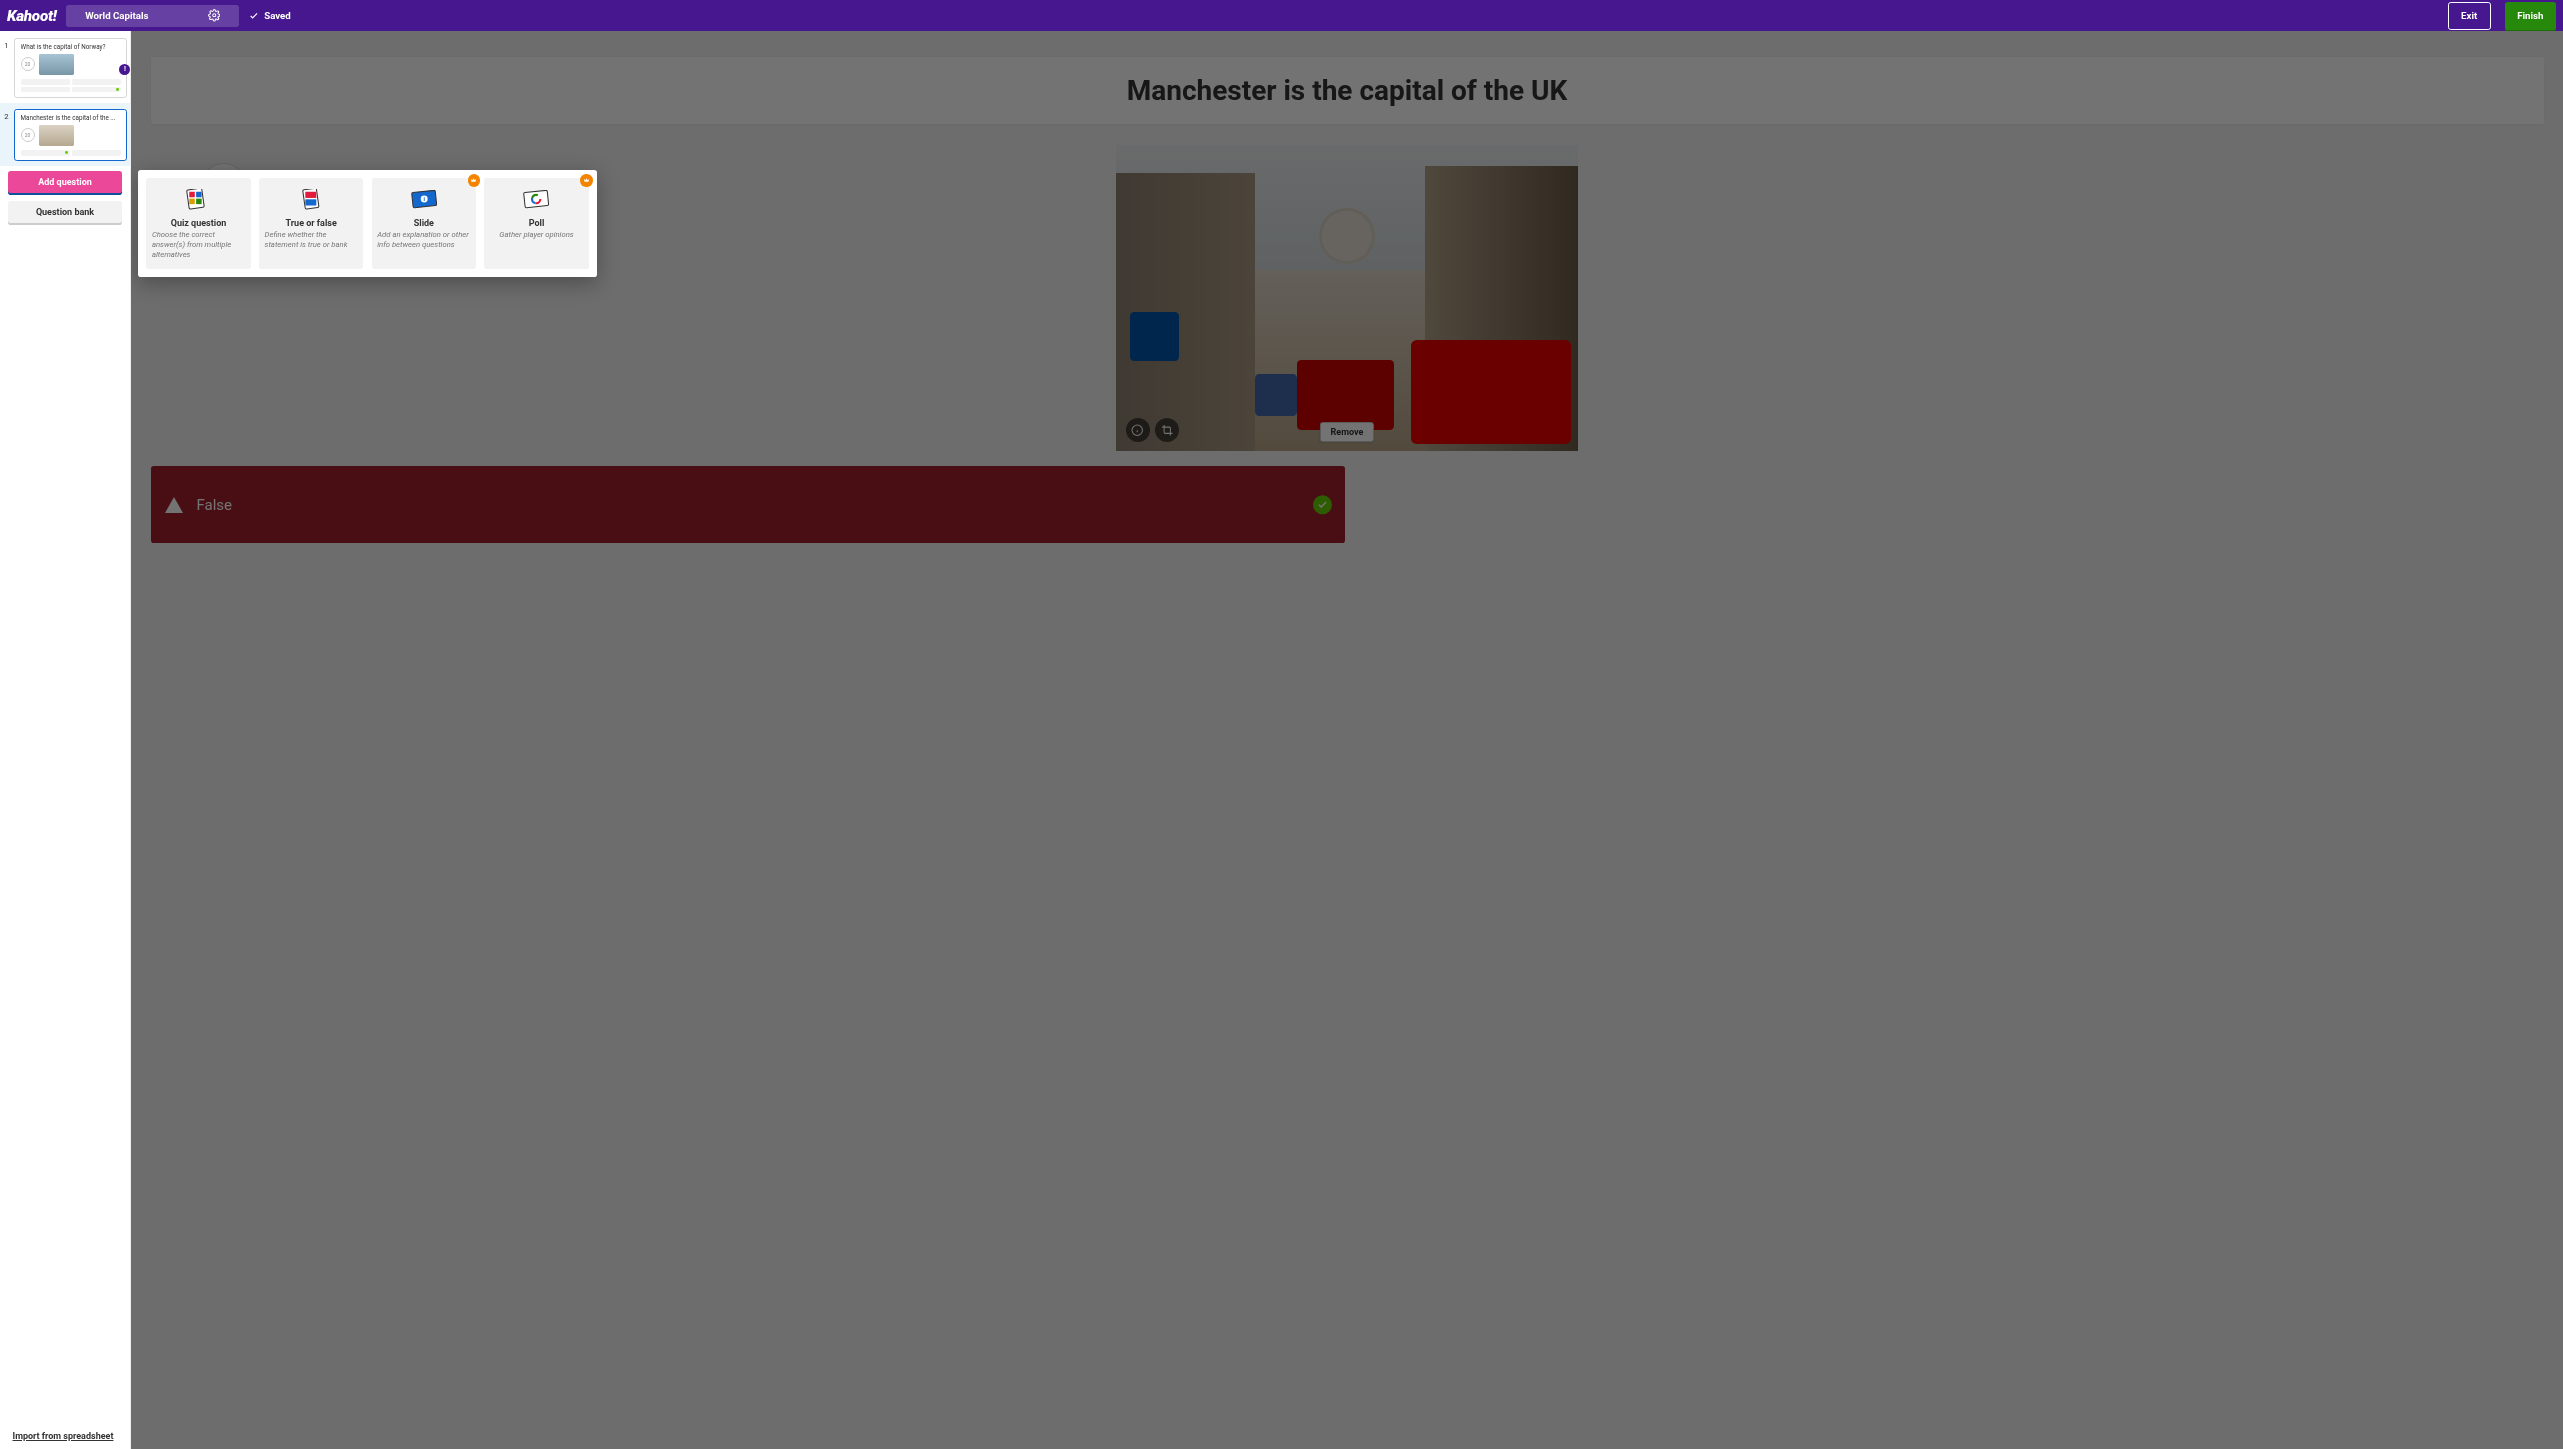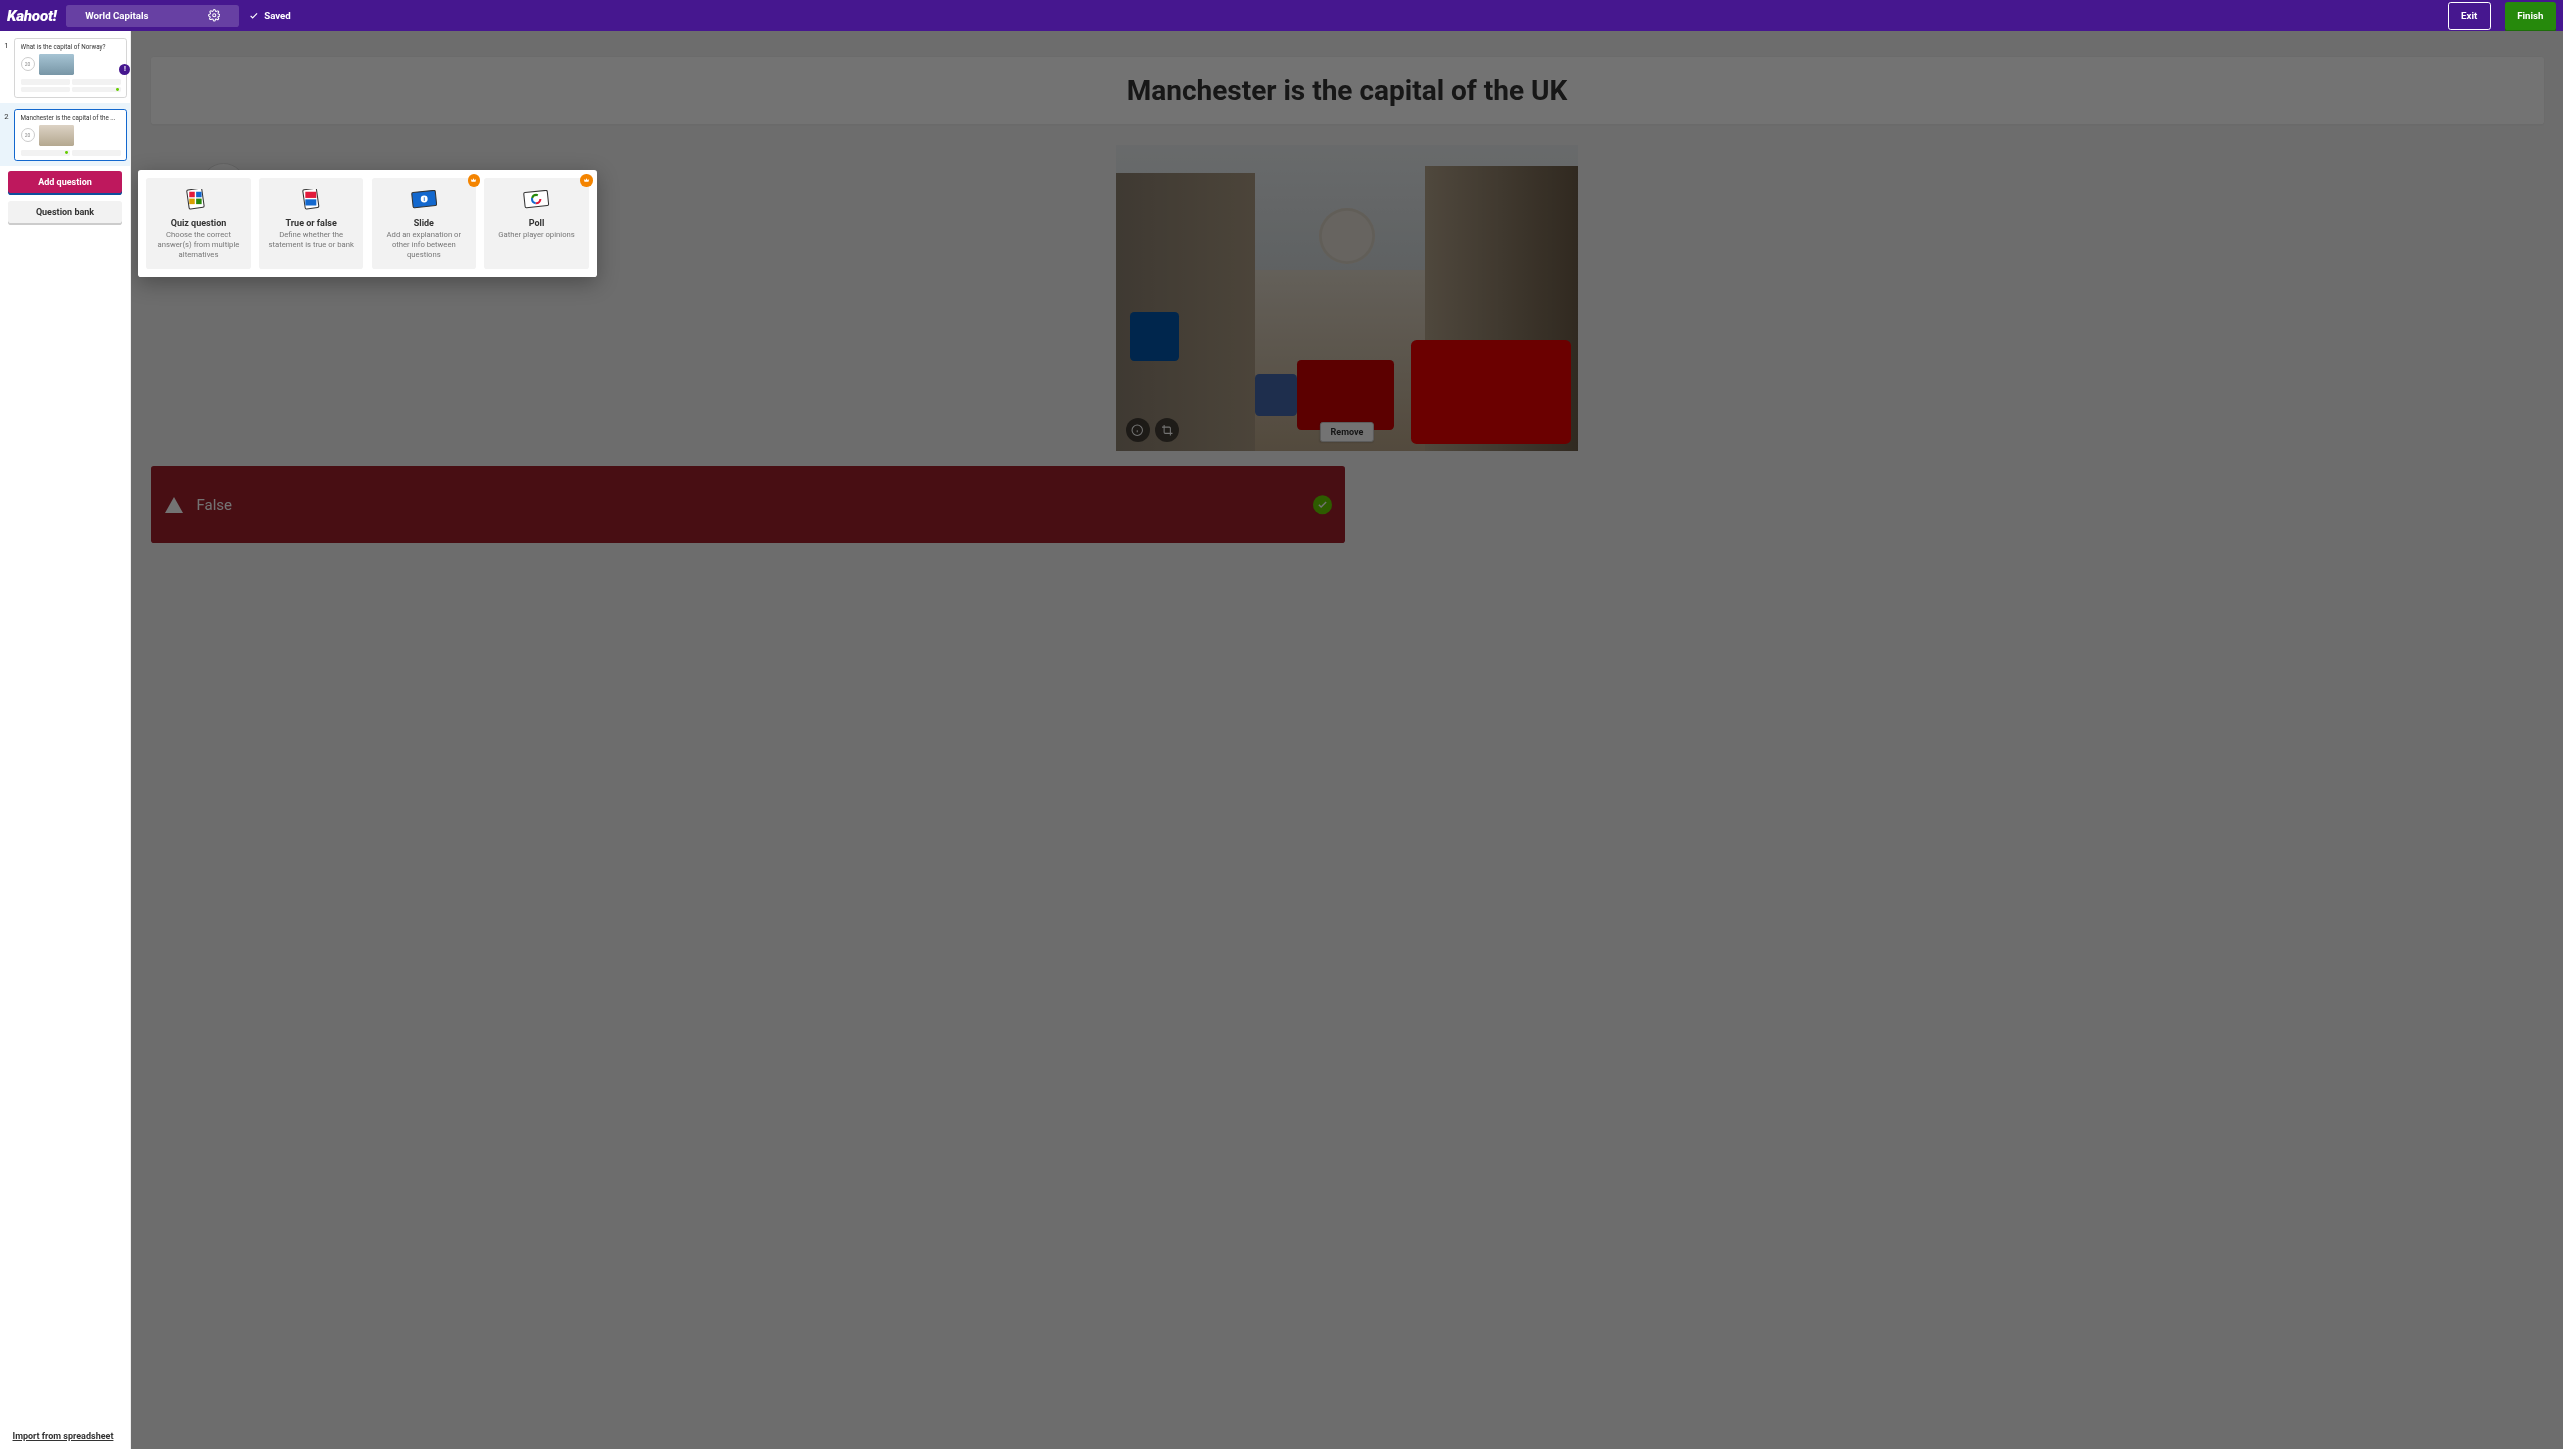"Add question" .add-q-btn { background: #be185d -> #ec4899 }
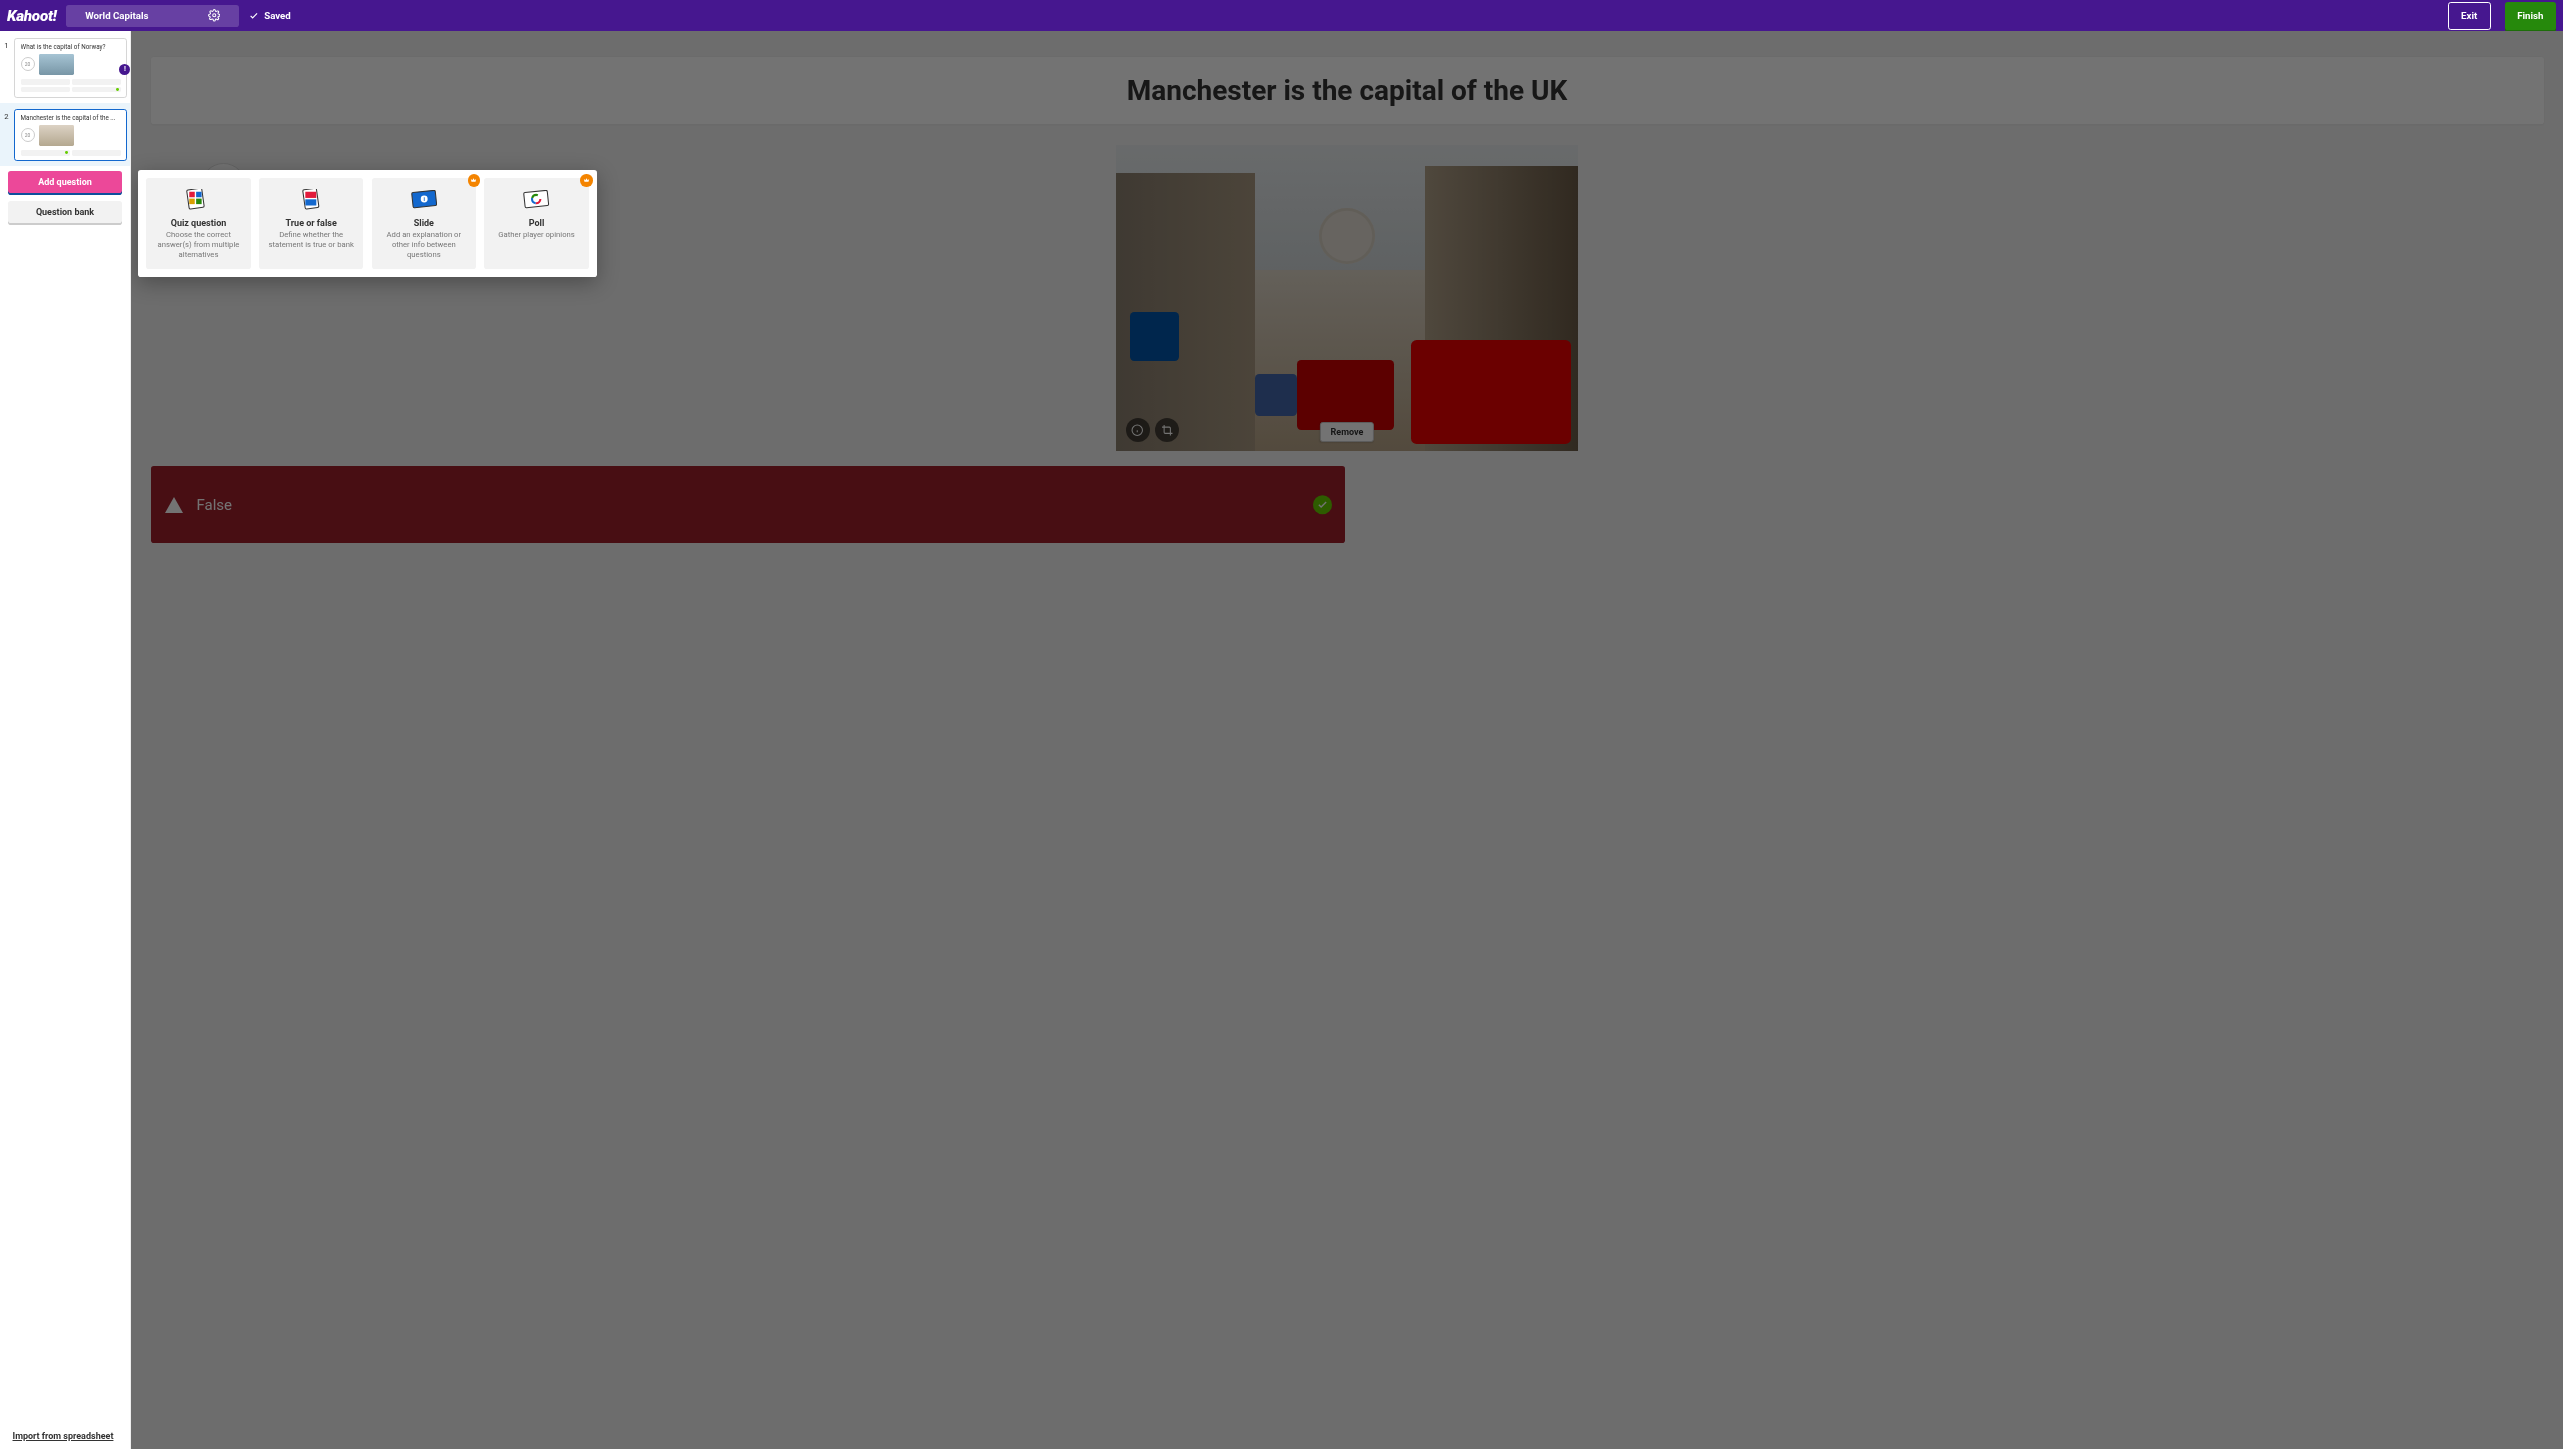"Choose the correct answer(s) from" .qtype p { font-style: none -> italic; text-align: center -> none }
